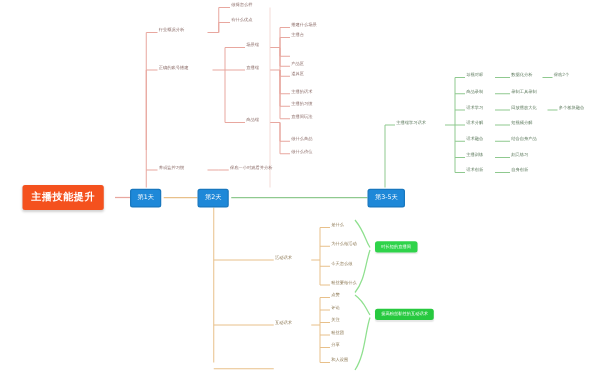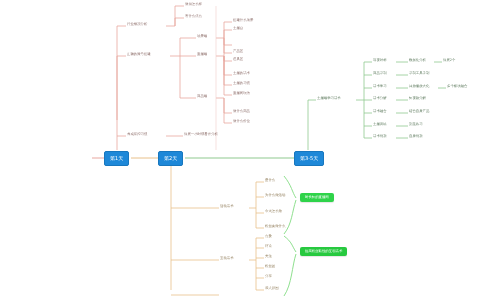"主播技能提升" div.node { html: none -> <div>主播技能提升</div> }
